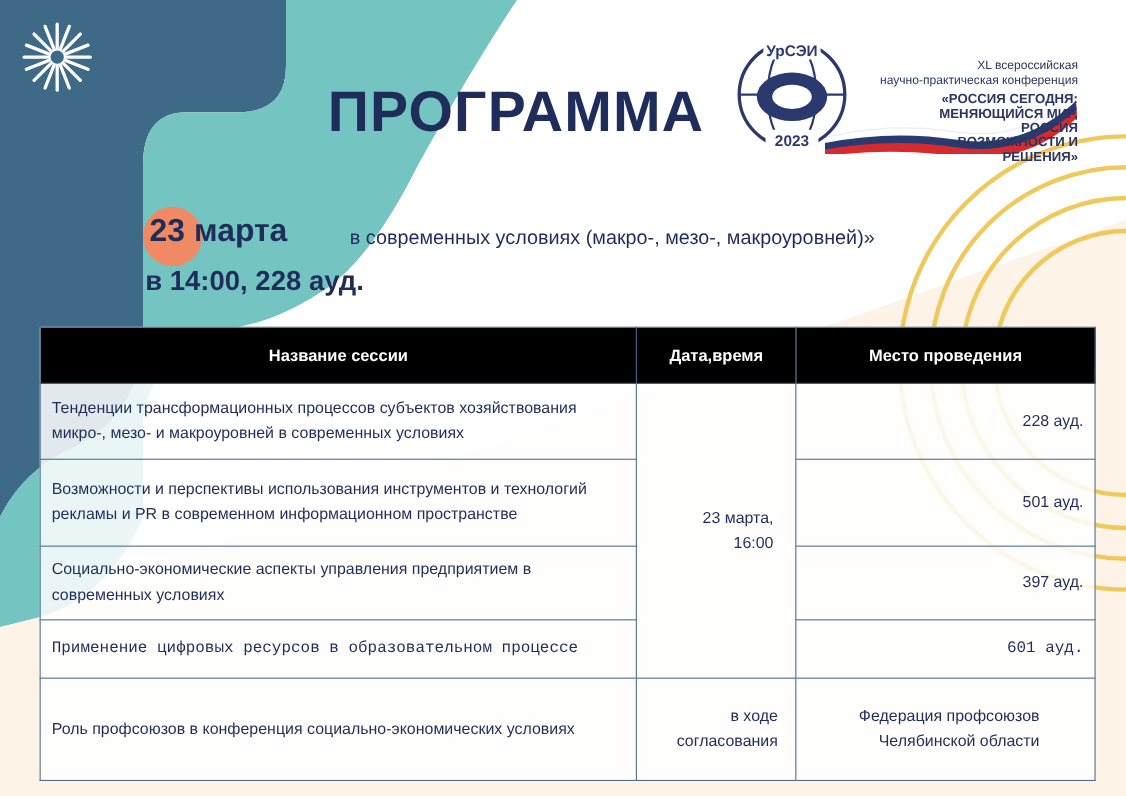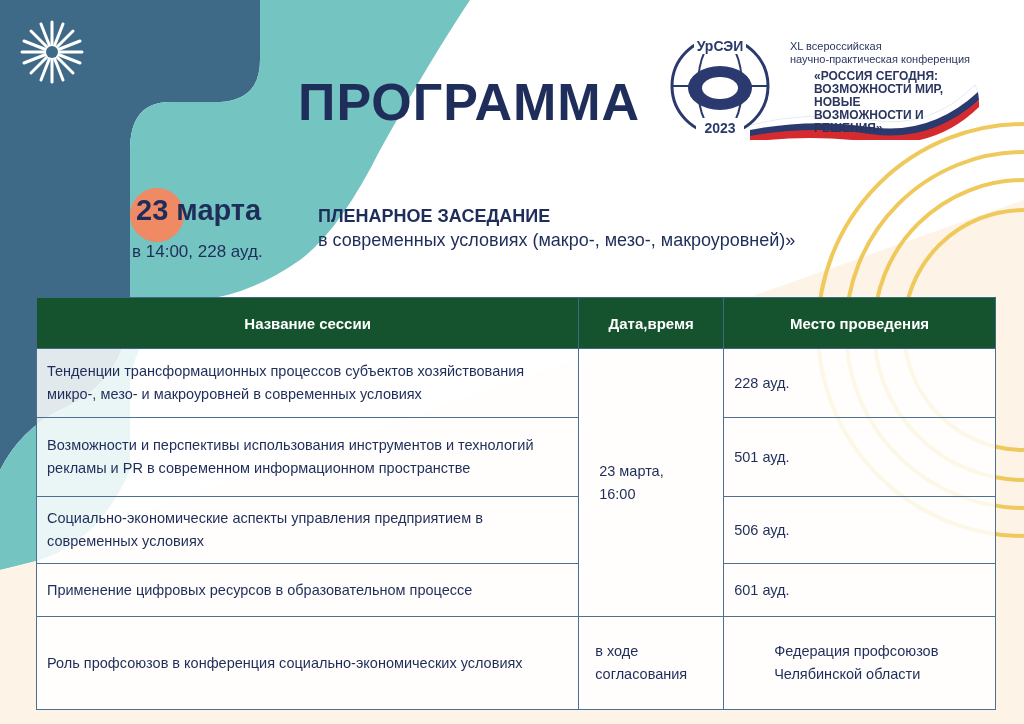"XL всероссийская" .conf { text-align: left -> right; top: 40px -> 54px }
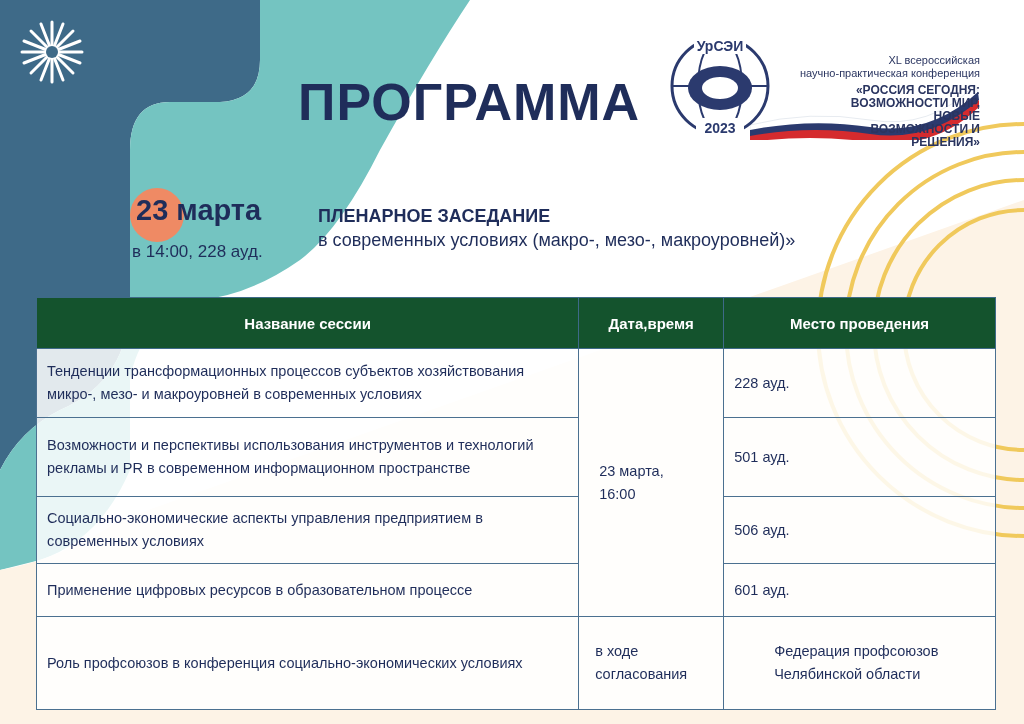"ВОЗМОЖНОСТИ МИР, НОВЫЕ" div { text: ВОЗМОЖНОСТИ МИР, НОВЫЕ -> МЕНЯЮЩИЙСЯ МИР, РОССИЯ }
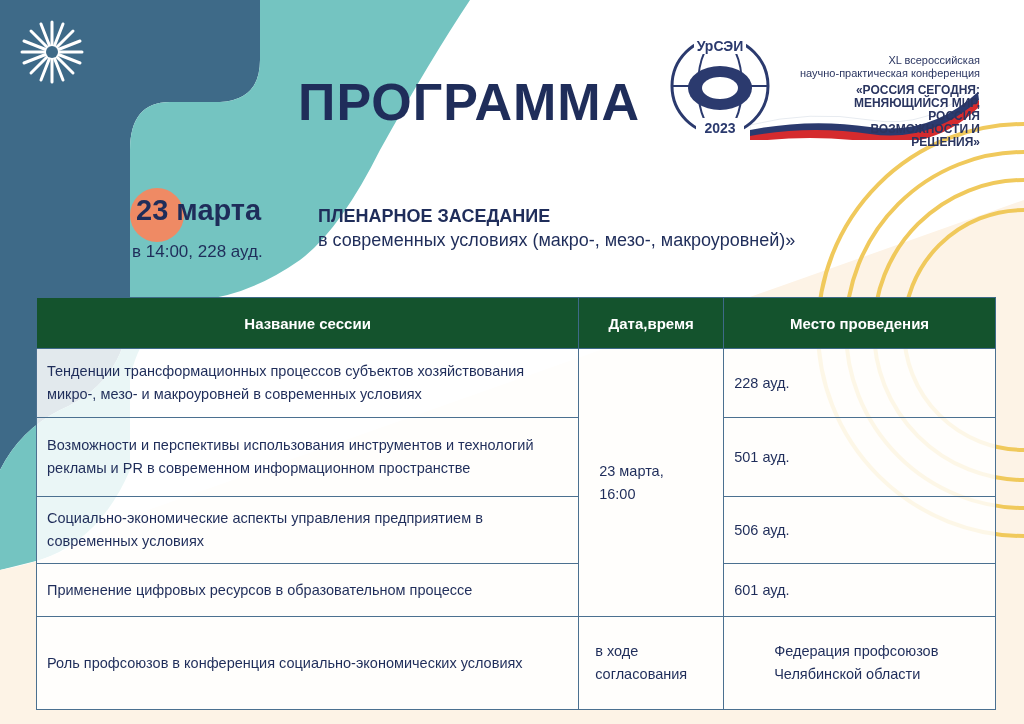"ПЛЕНАРНОЕ ЗАСЕДАНИЕ" div.head { html: <div>ПЛЕНАРНОЕ ЗАСЕДАНИЕ</div> -> none }
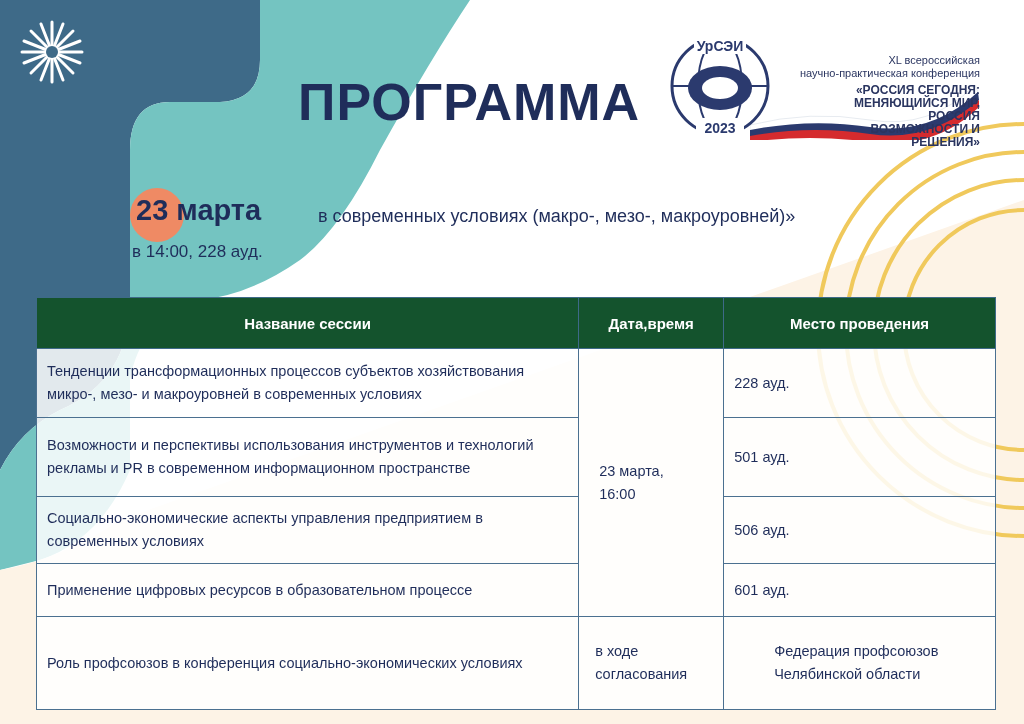"в 14:00, 228 ауд." .date-sub { font-size: 17px -> 25px; font-weight: normal -> bold }
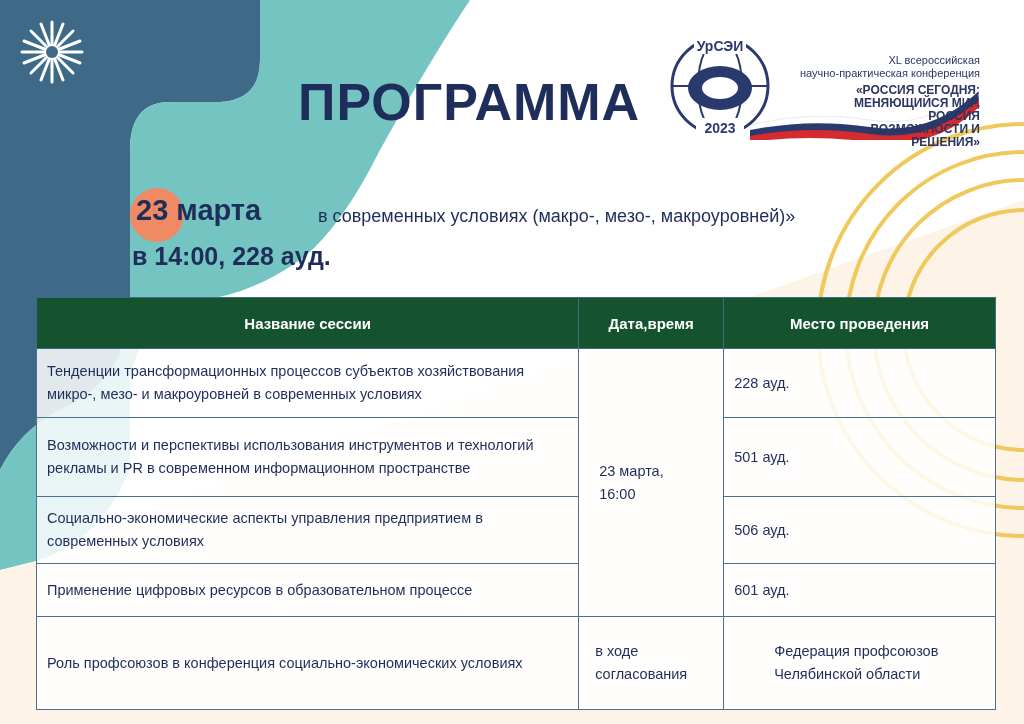"Название сессии" th { background: #14532d -> #000000 }
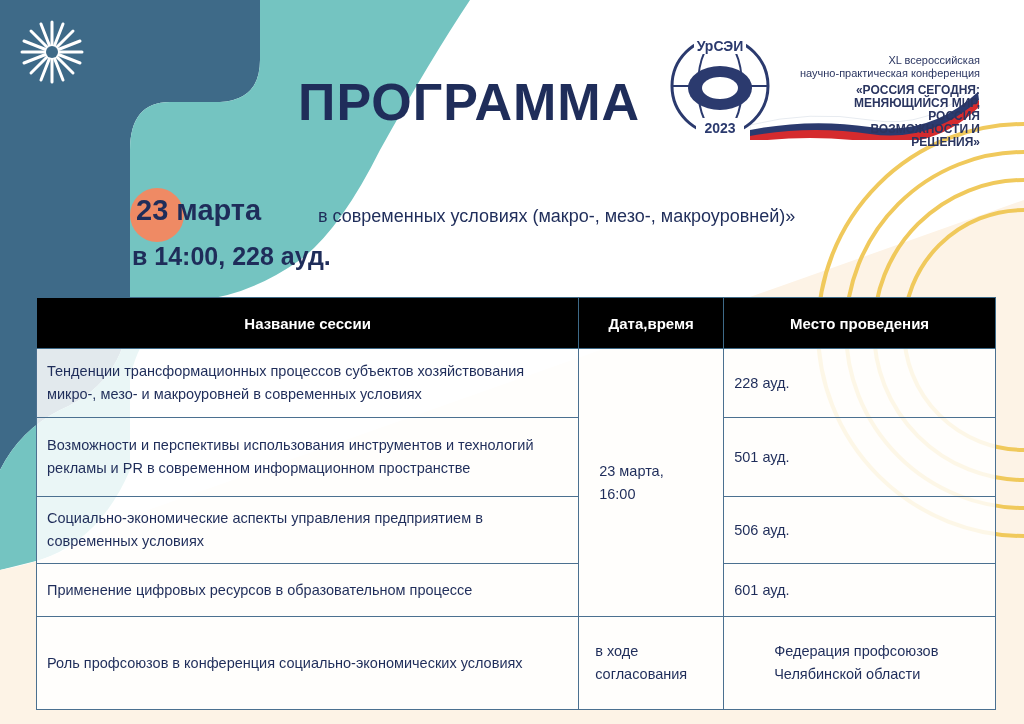"228 ауд." td.c { text-align: left -> right }
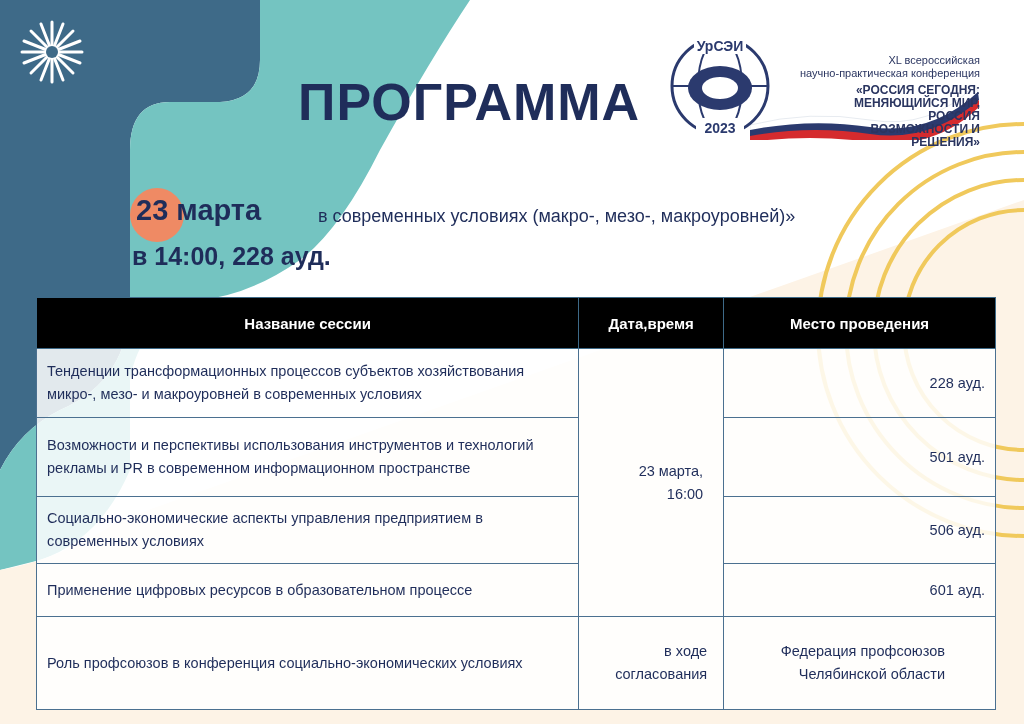"506 ауд." td.c { text: 506 -> 397 }
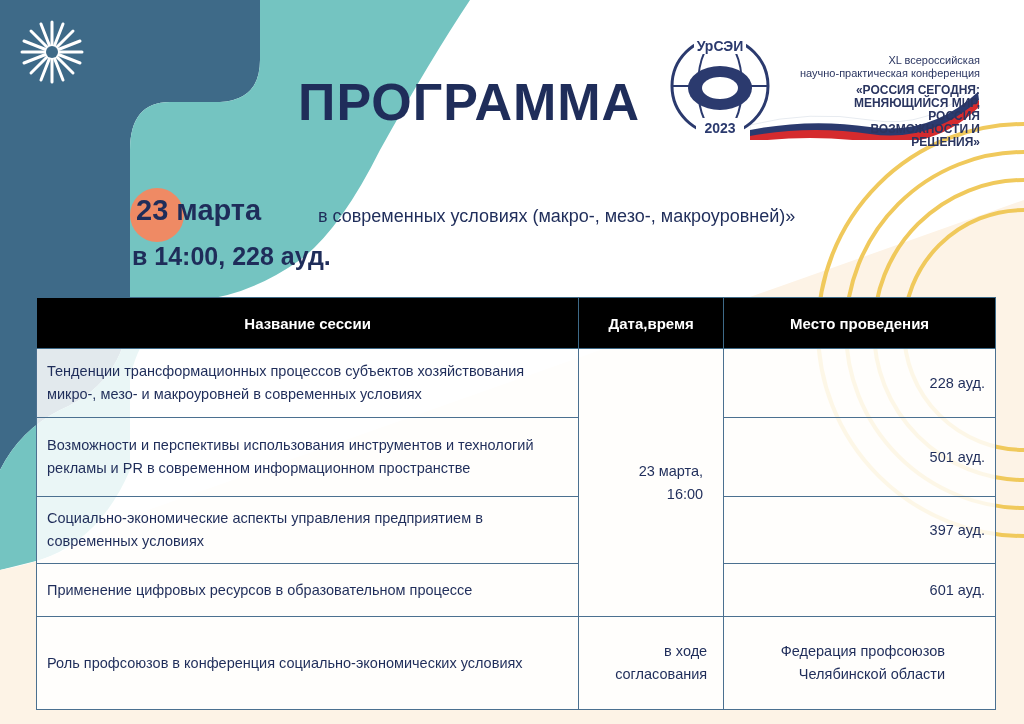"Применение цифровых ресурсов в" tr.r4 td { font-family: none -> Liberation Mono, monospace }
